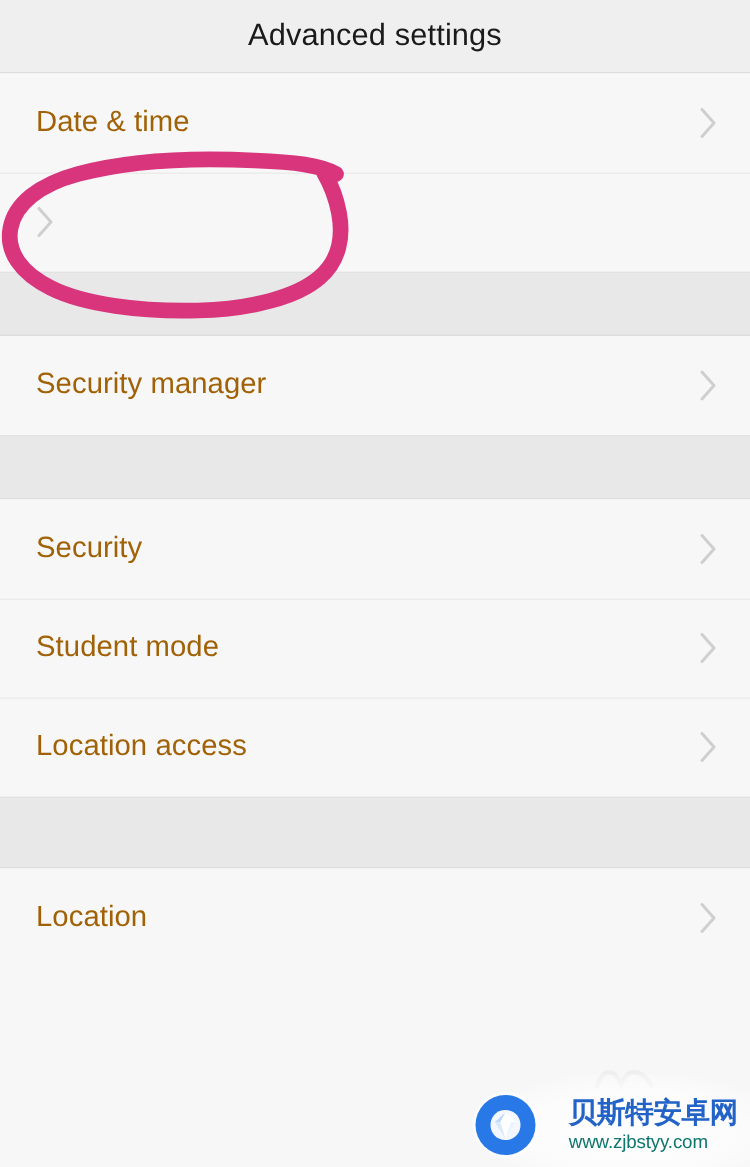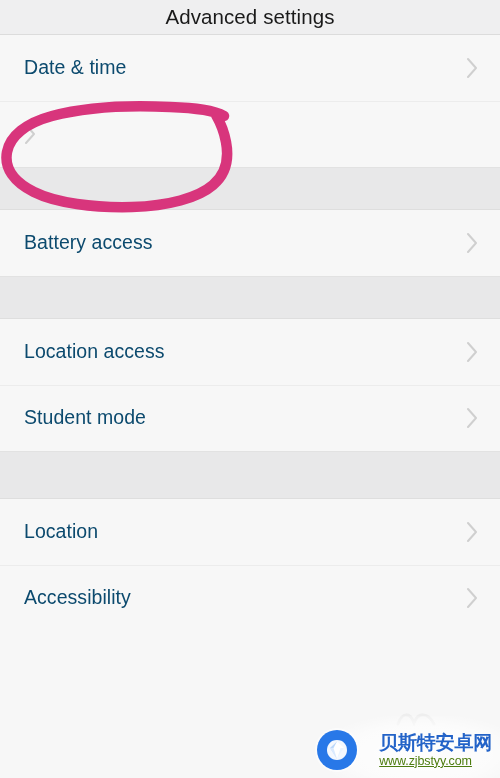"Advanced settings" .header { height: 35px -> 49px }
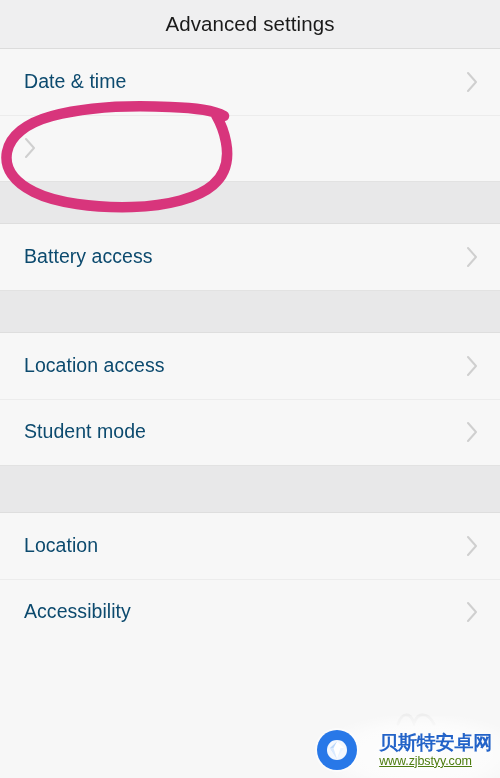"Date & time" .row-label { color: #0c4a6e -> #a16207 }
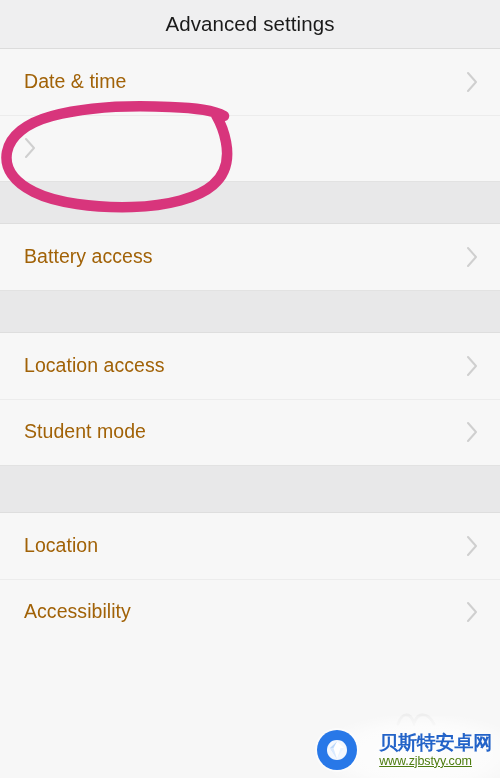"Battery access" span.row-label { text: Battery access -> Security manager }
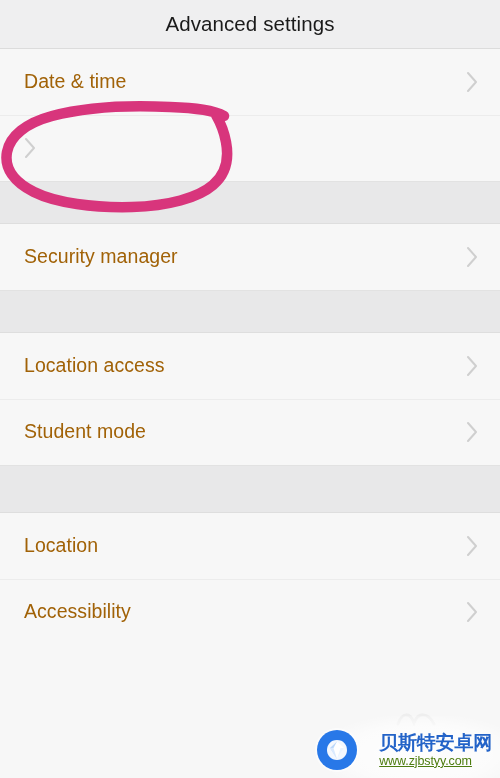"Security" div.row { html: none -> <div> <span>Security</span> <span> <svg> <path></path> </svg> </span> </div> }
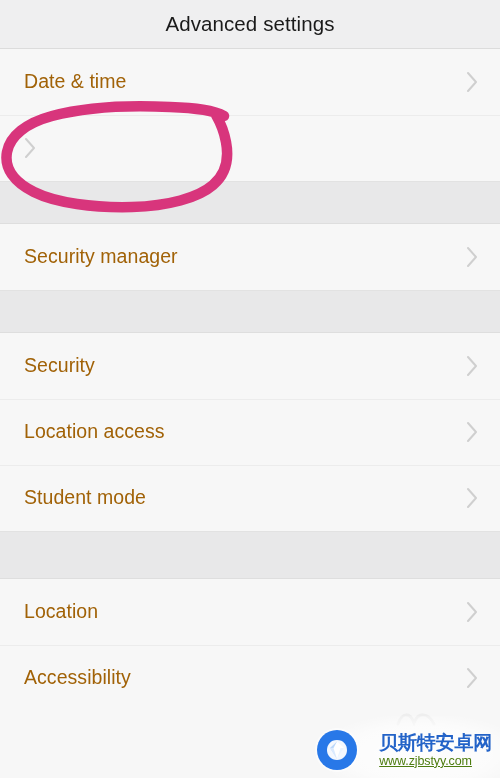"Location access" div.row { order: before "Student mode" -> after "Student mode" }
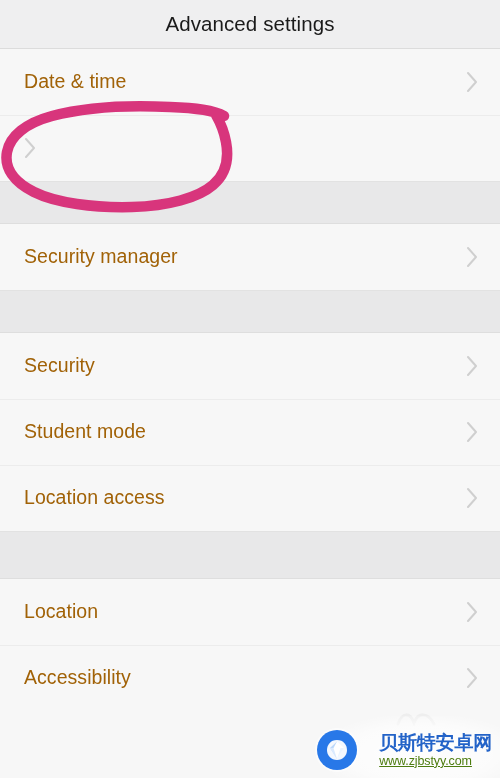"Accessibility" div.row { html: <div> <span>Accessibility</span> <span> <svg> <path></path> </svg> </span> </div> -> none }
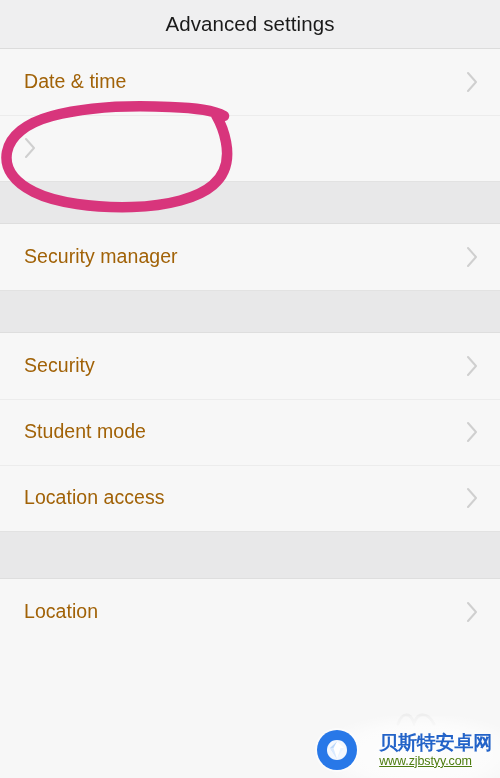"www.zjbstyy.com" .wm-url { color: #4d7c0f -> #0f766e; text-decoration: underline -> none }
